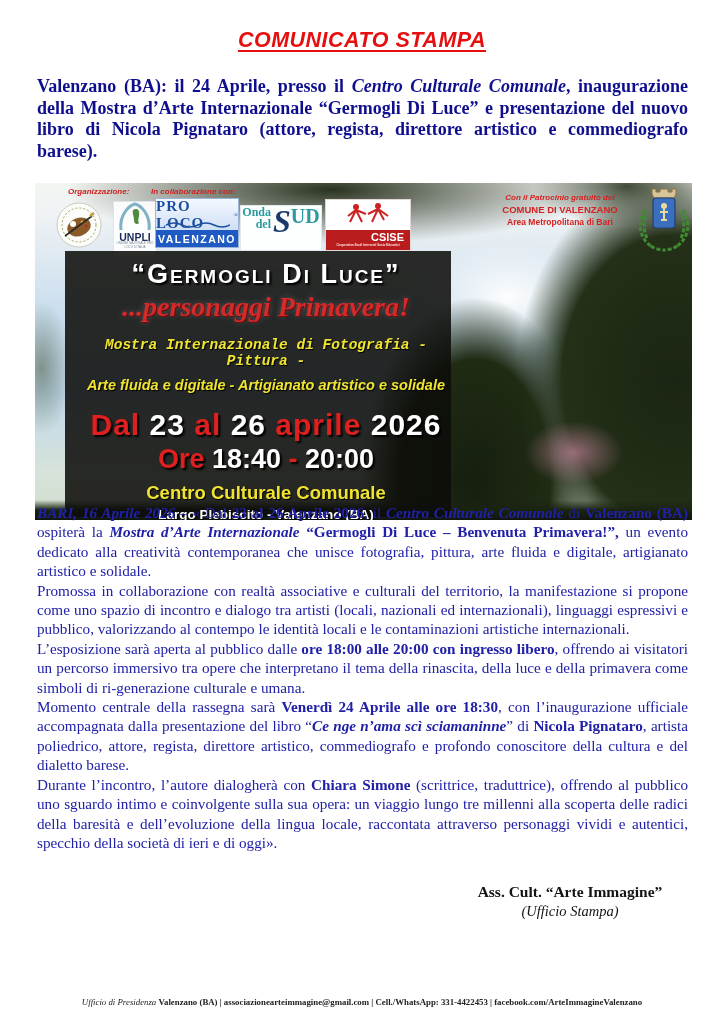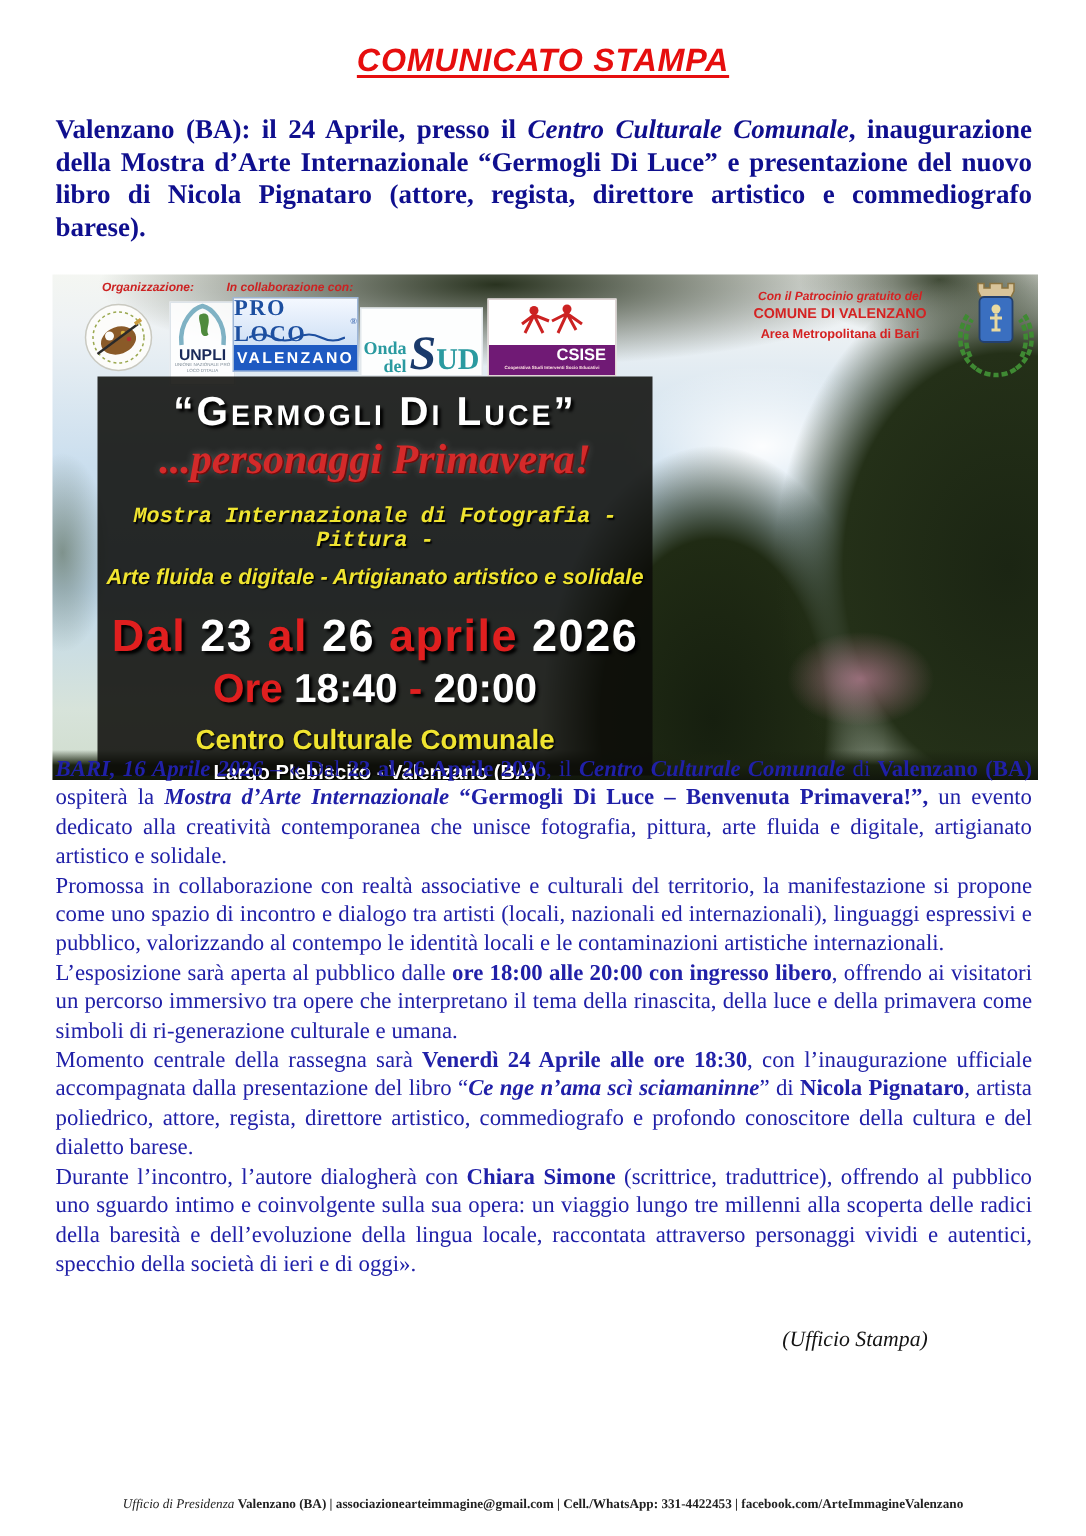"Onda" .logo-onda { align-items: flex-end -> flex-start }
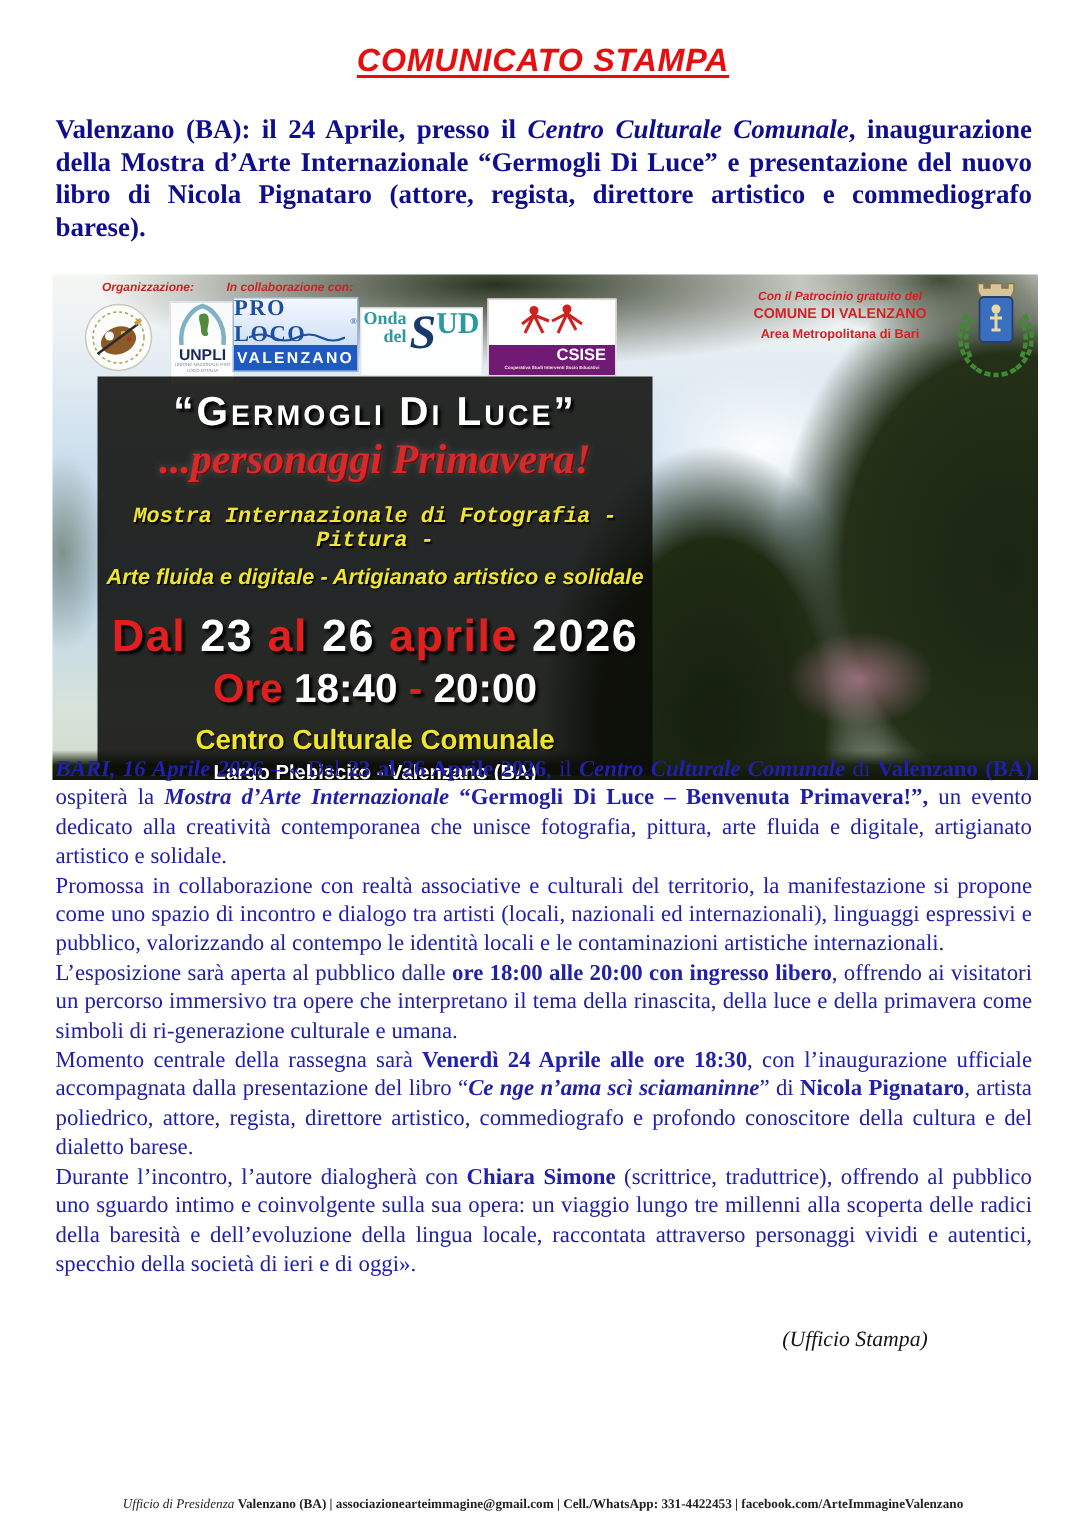"CSISE" .csise-band { background: #701a75 -> #b91c1c }
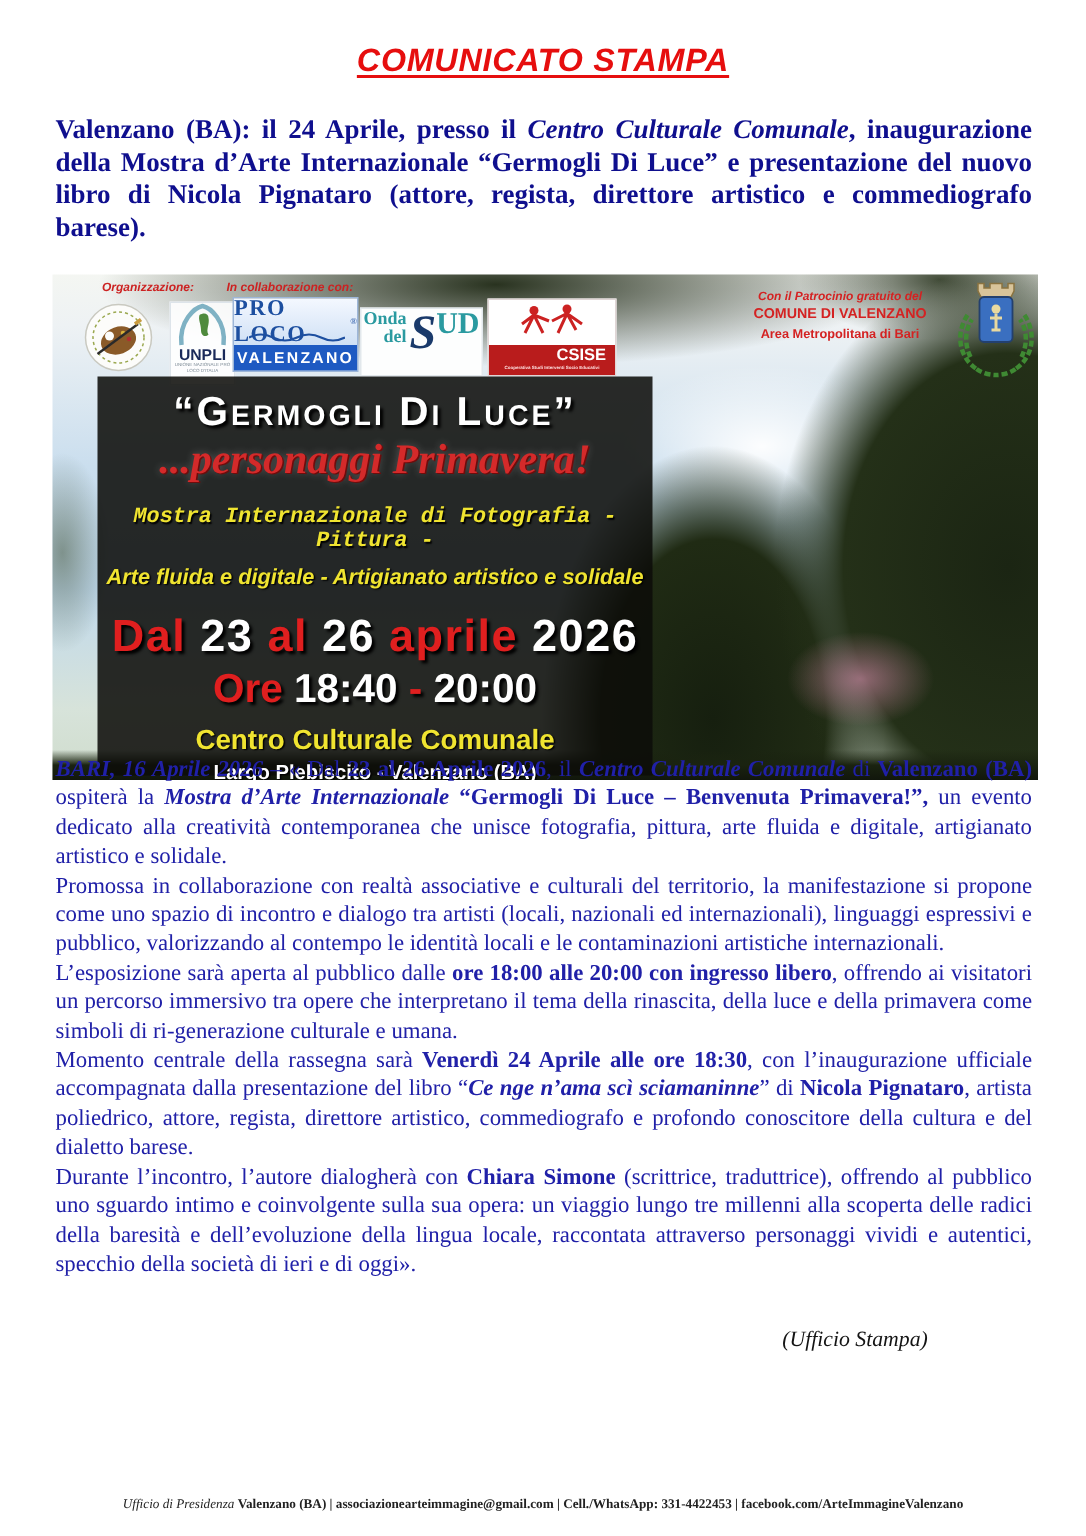"“Germogli Di Luce”" .panel { padding-left: none -> 16px }
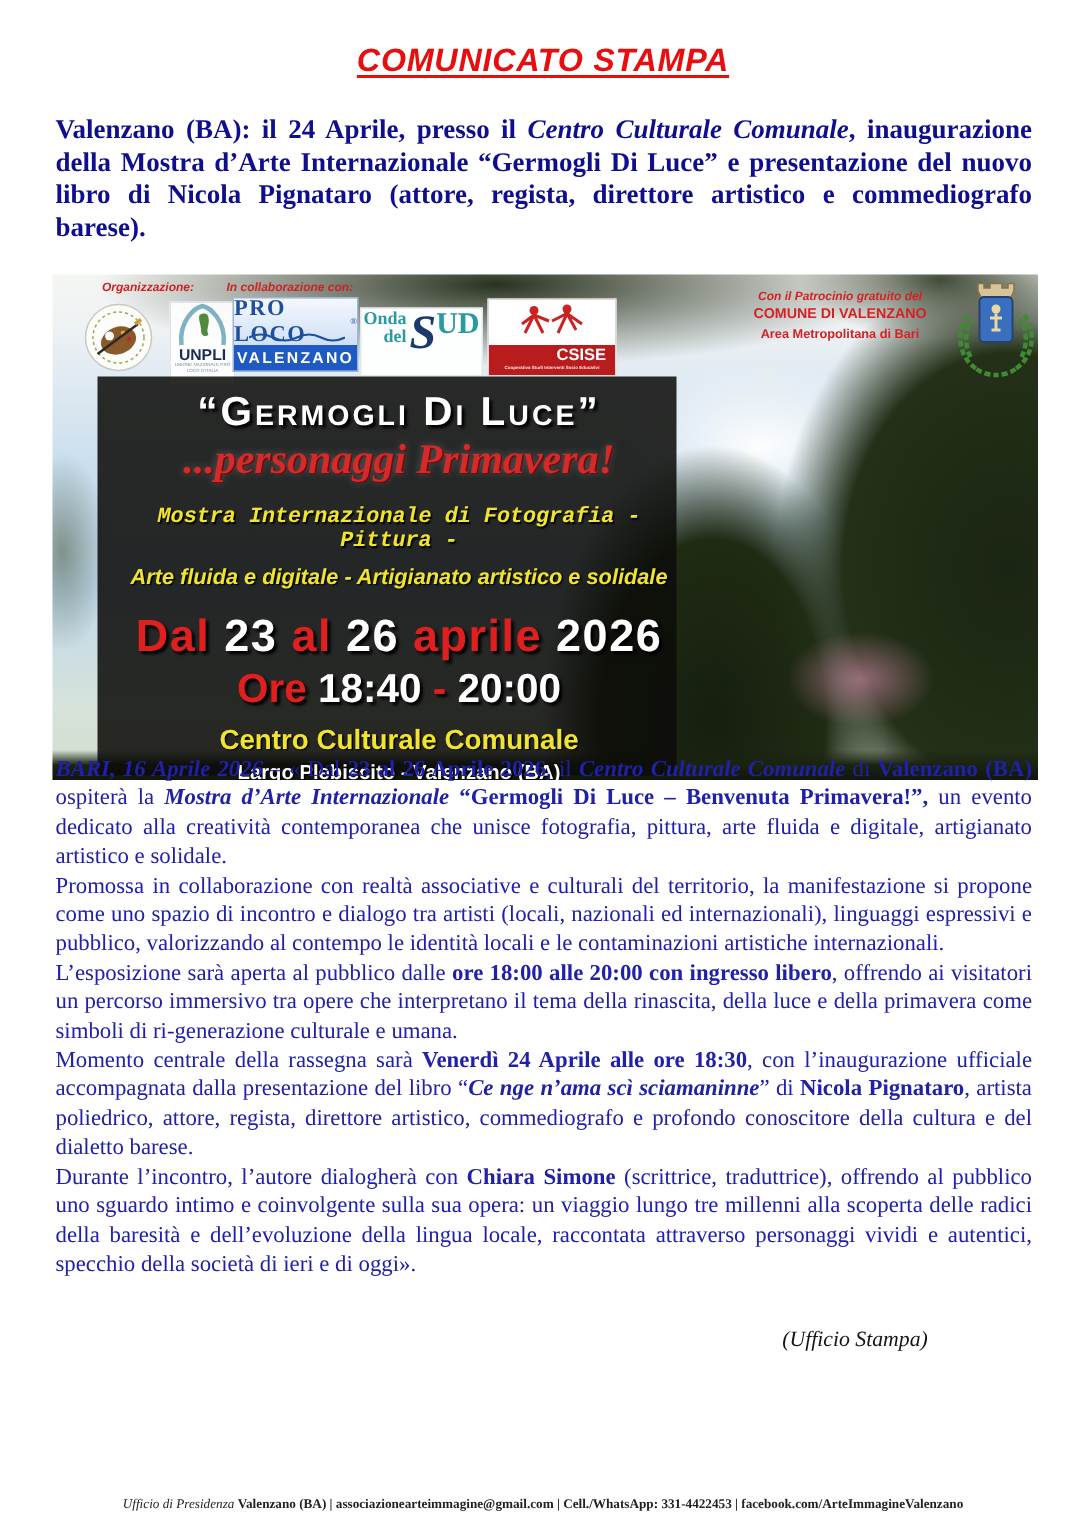"Ass. Cult. “Arte Immagine”" div.sig1 { html: none -> <div>Ass. Cult. “Arte Immagine”</div> }
